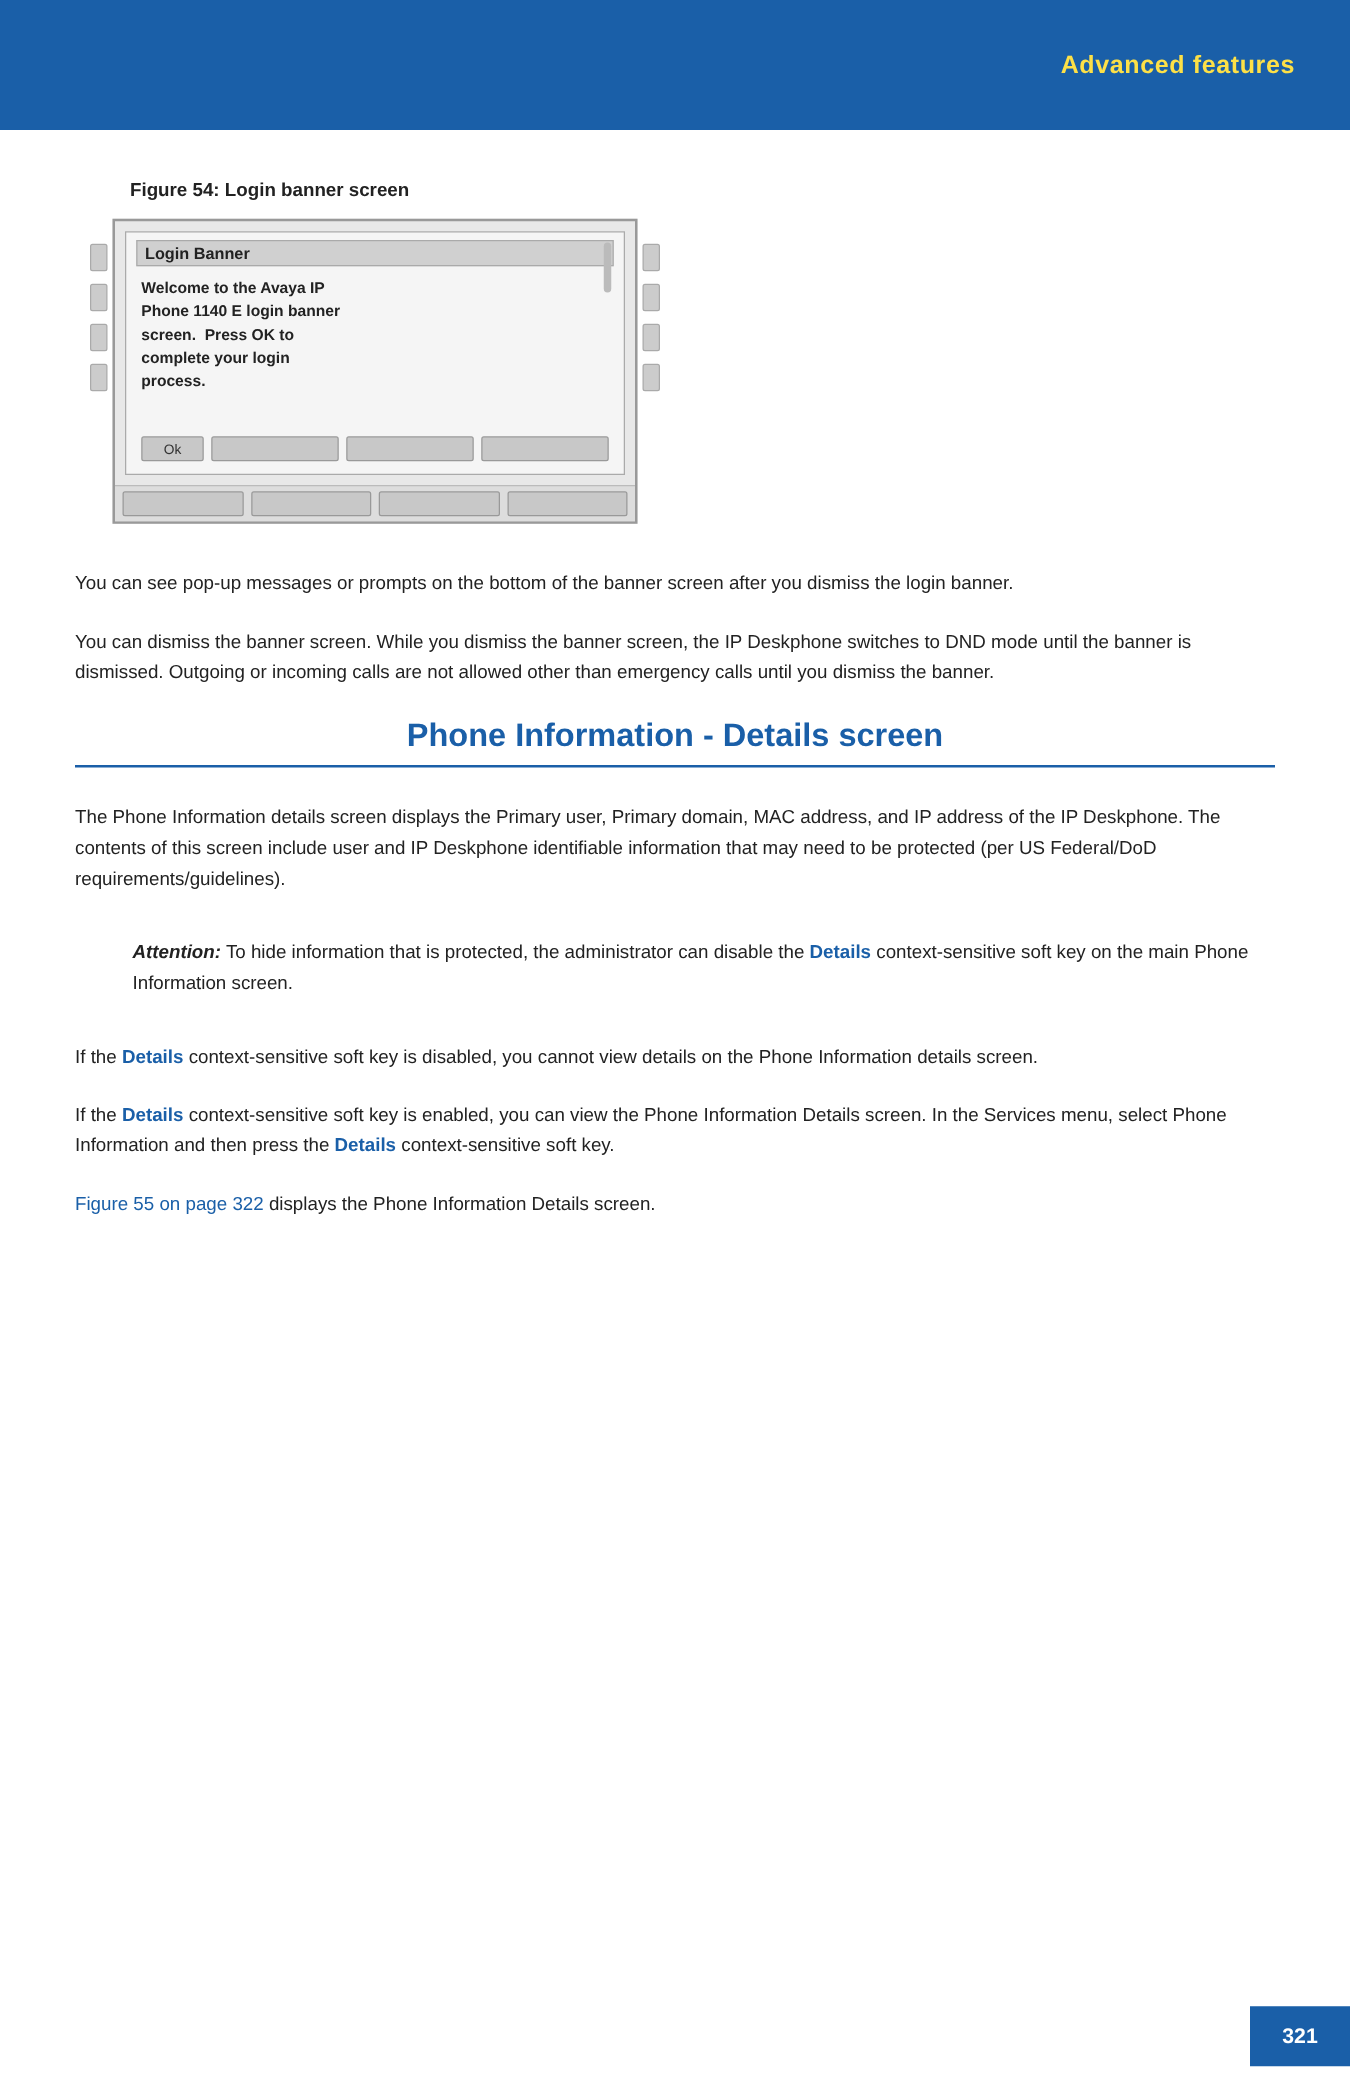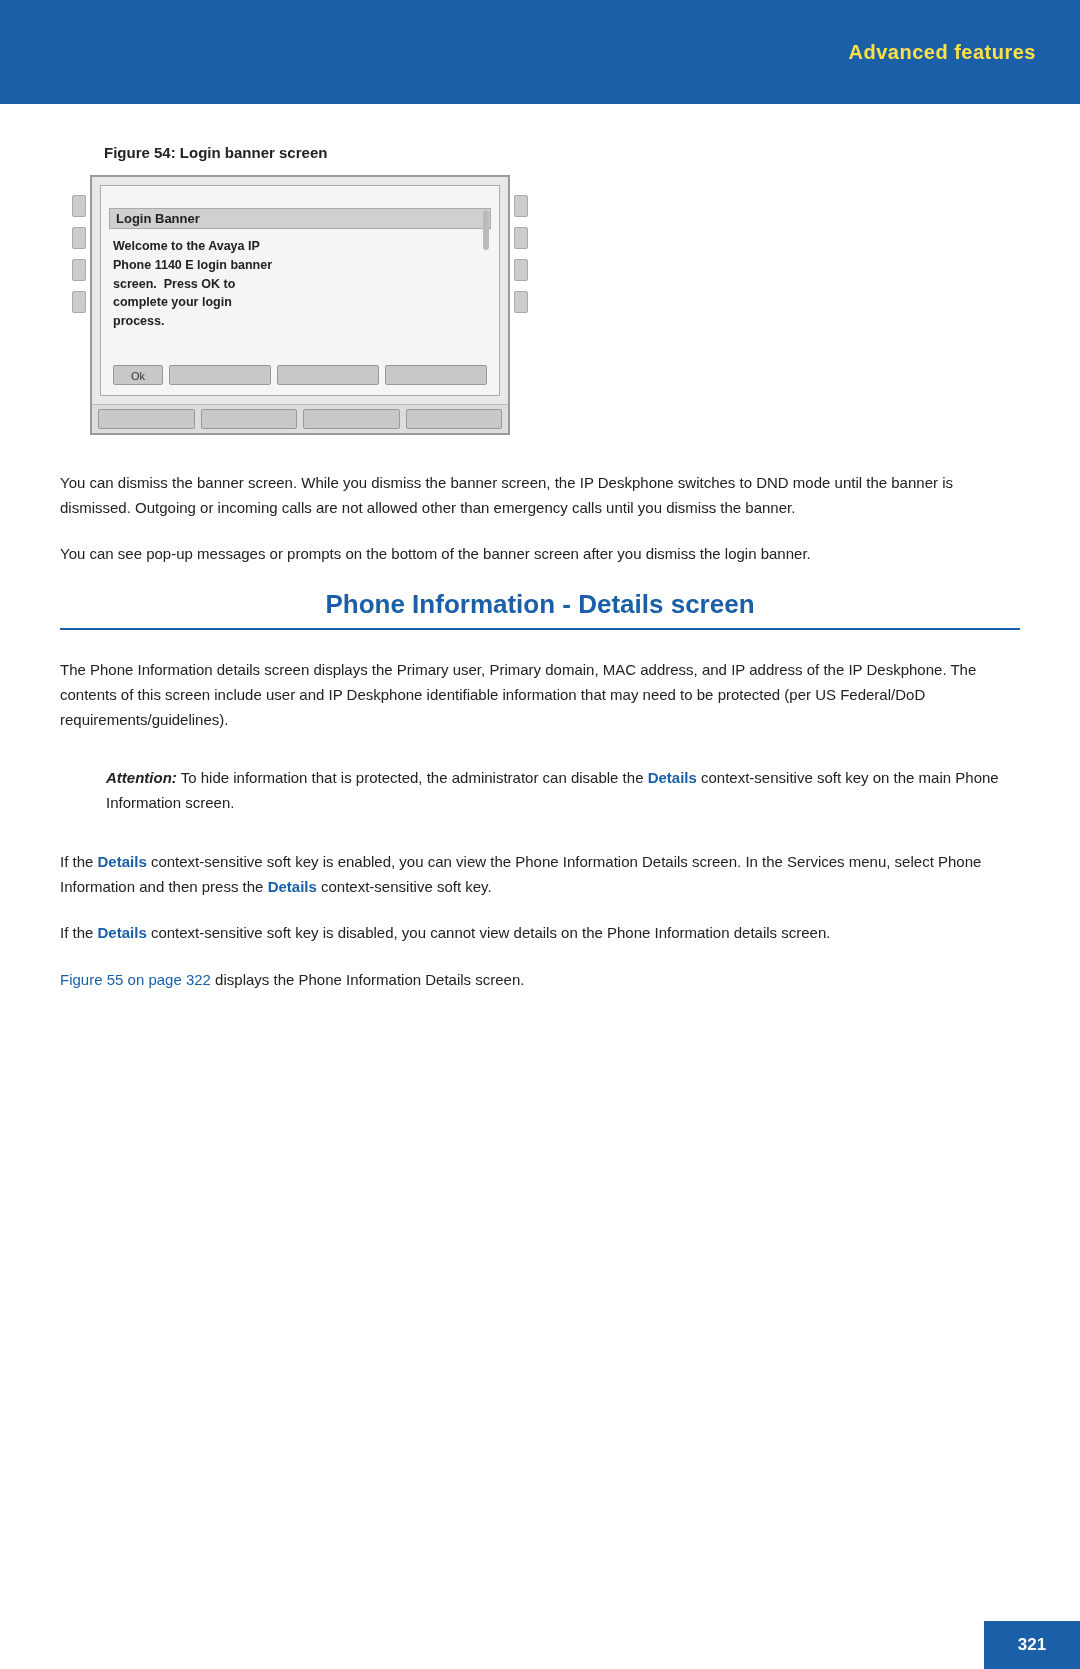"Login Banner" .phone-screen-inner { padding: 22px 8px 8px 8px -> 6px 8px 8px 8px }
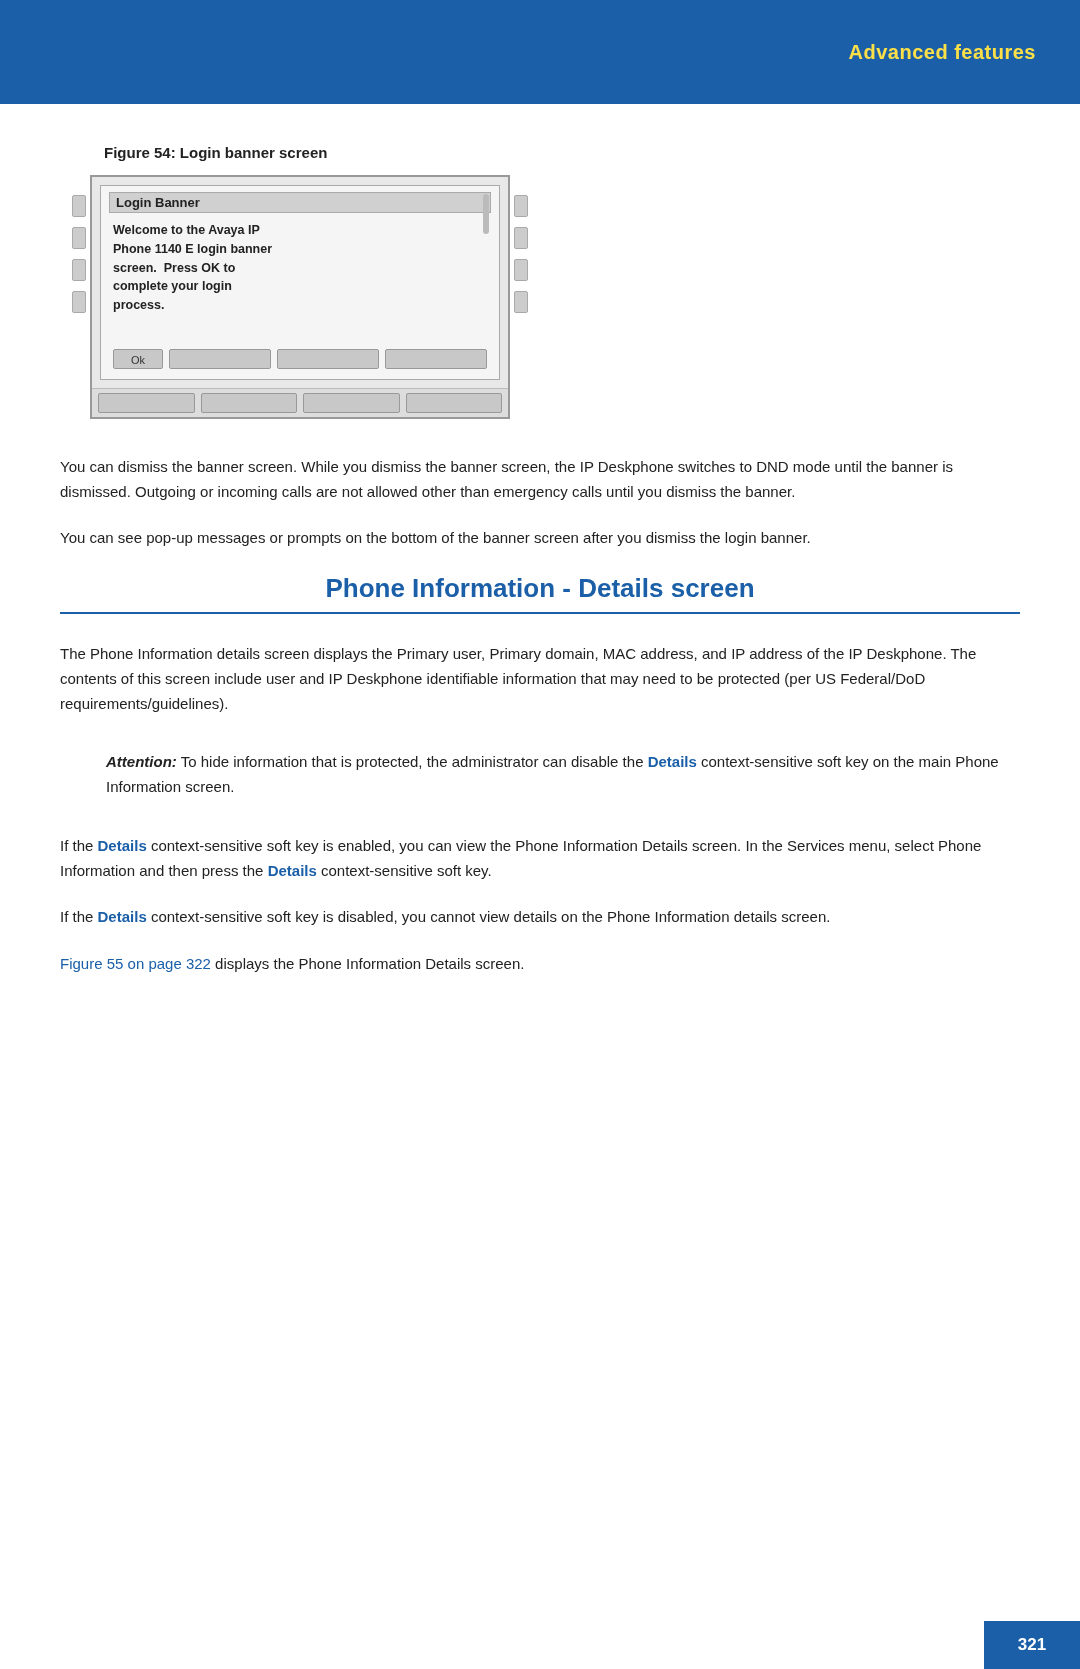"You can dismiss the banner" p.para { order: before "You can see pop-up messages" -> after "You can see pop-up messages" }
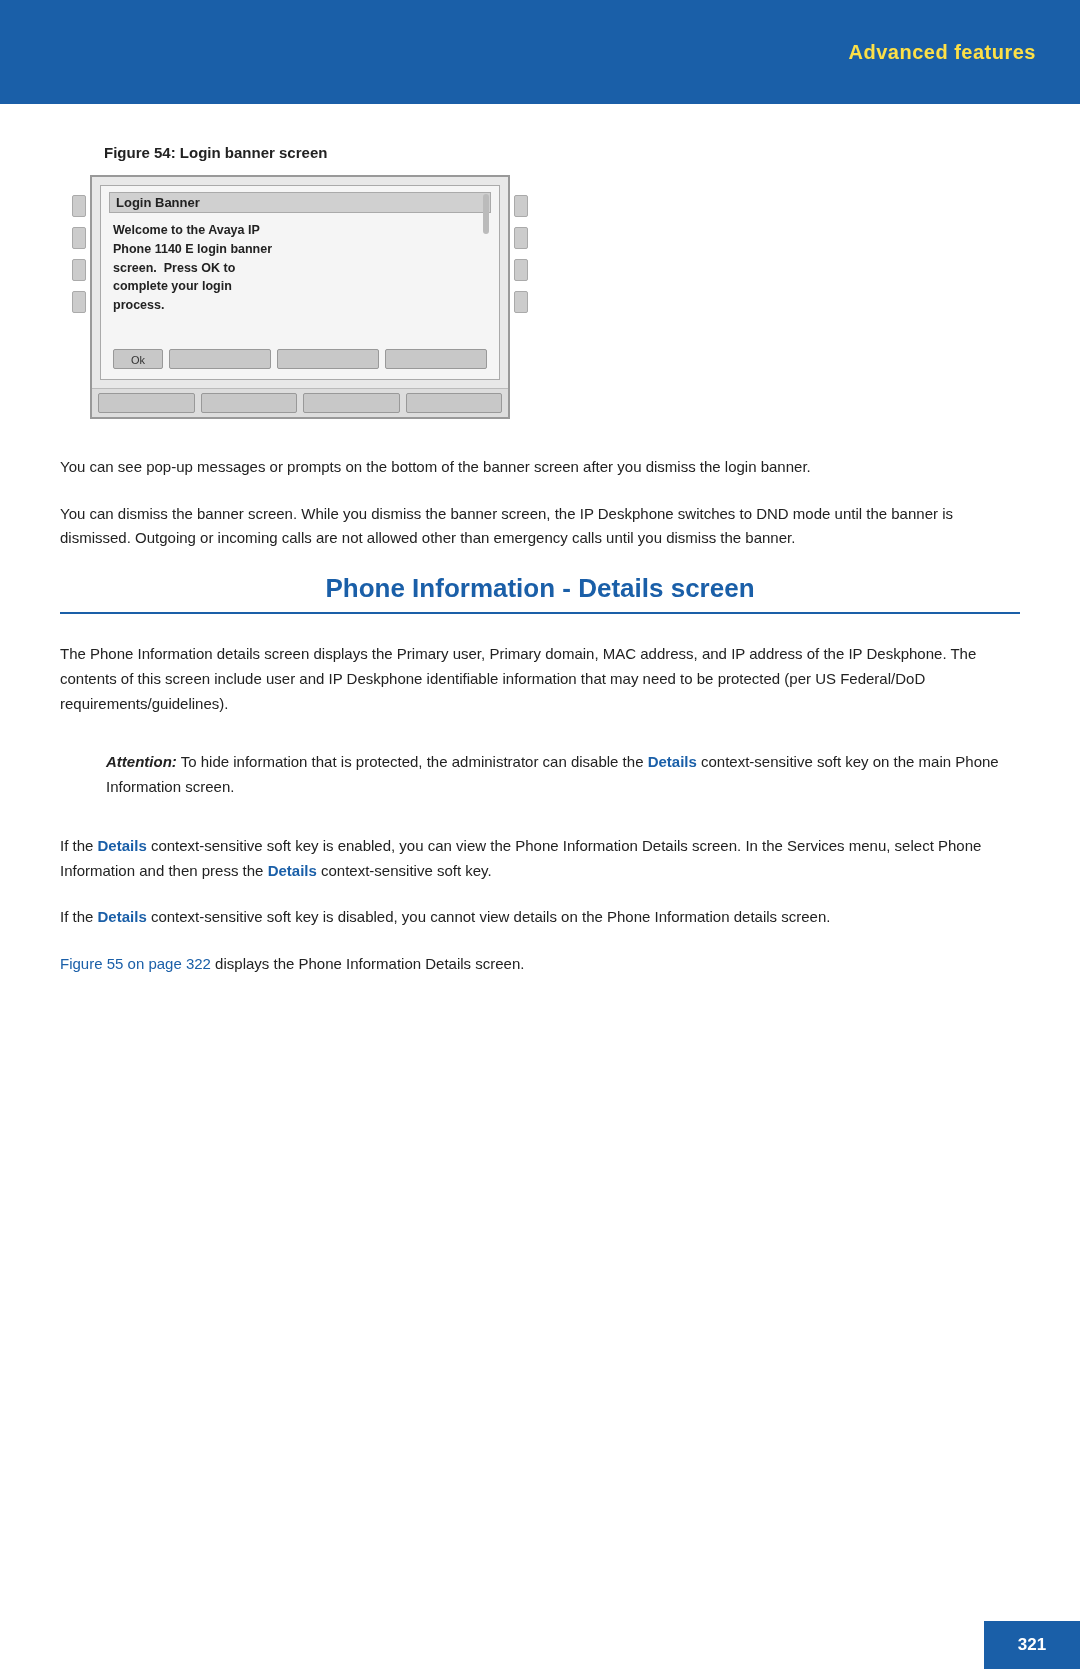"If the Details context-sensitive soft" p.para { order: before "If the Details context-sensitive soft key is disabled," -> after "If the Details context-sensitive soft key is disabled," }
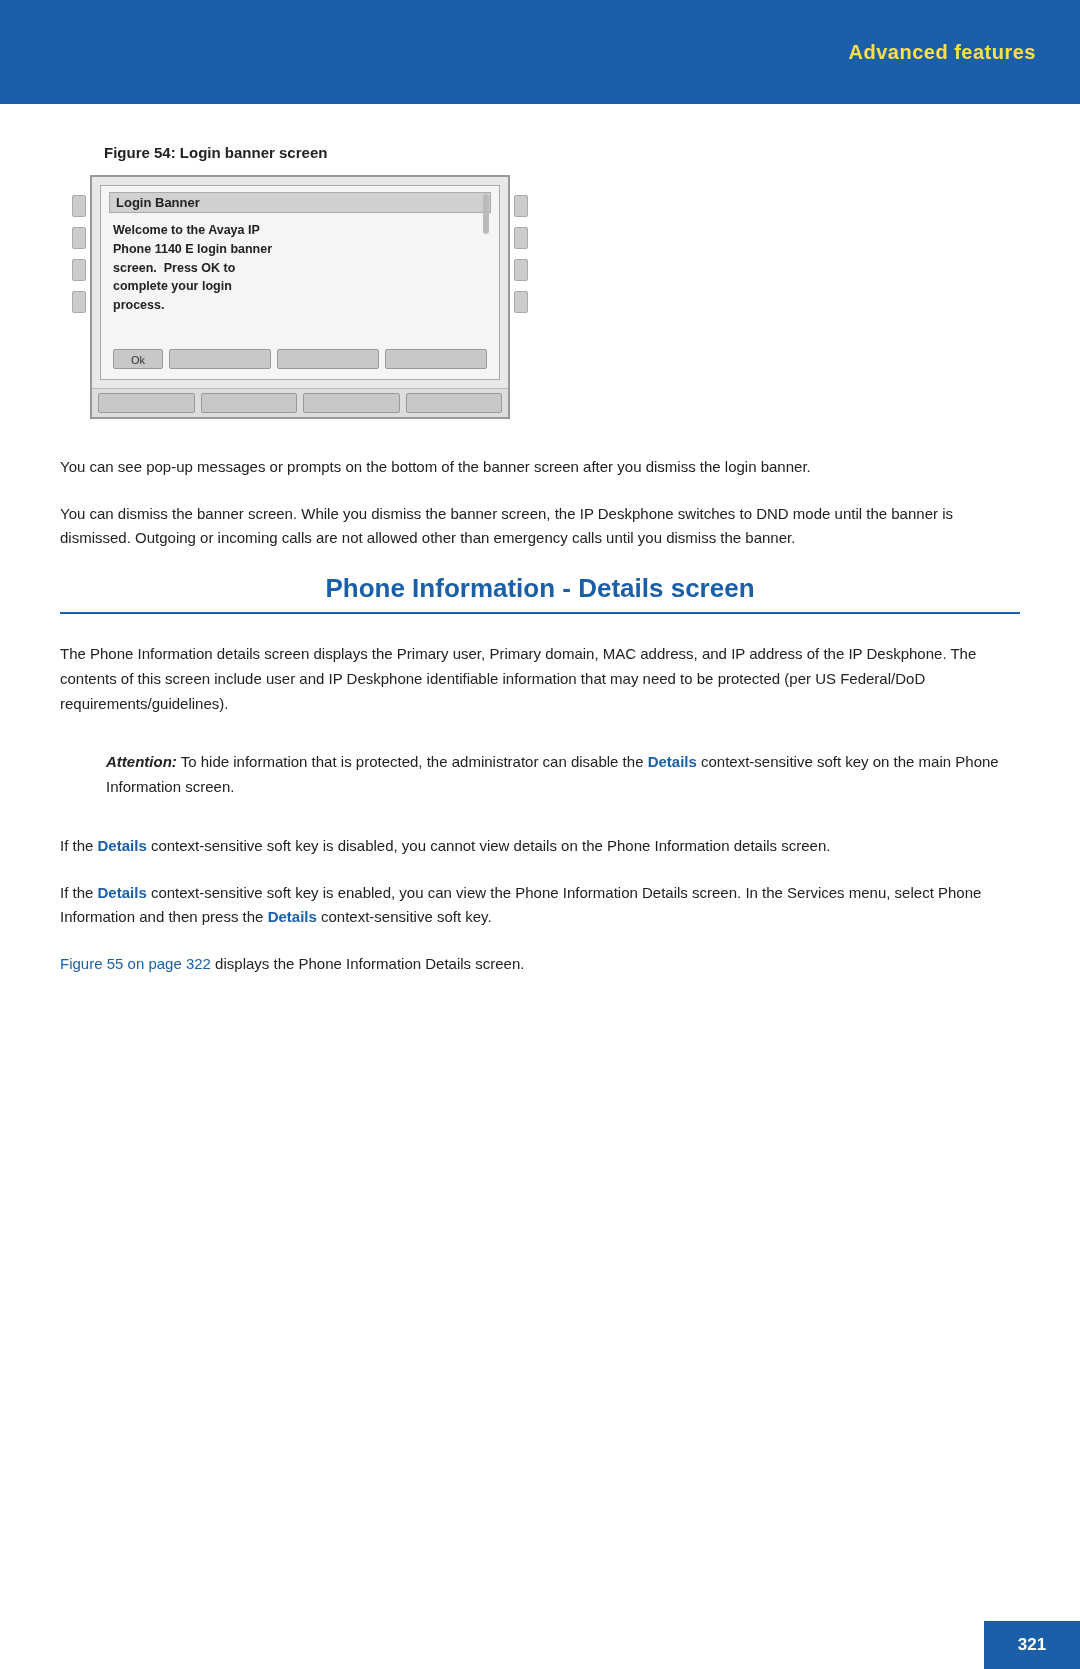"321" .page-footer { bottom: 0 -> 16px; width: 96px -> 80px }
